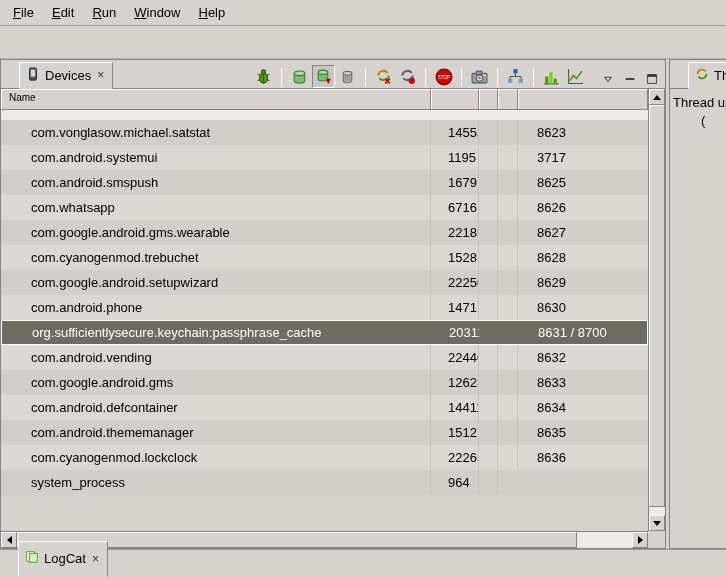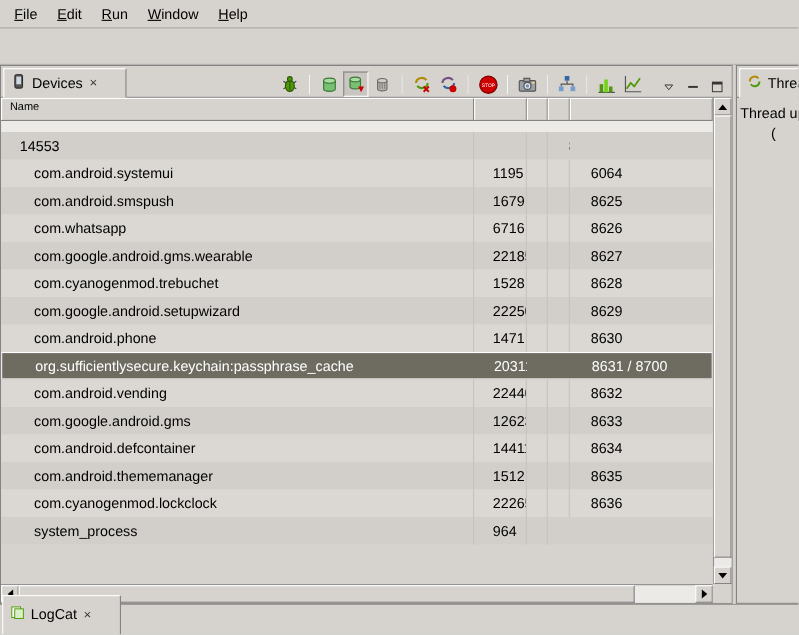"Devices" .tab { margin-left: 2px -> 18px; padding: 4px 25px 5px 6px -> 4px 7px 5px 6px }
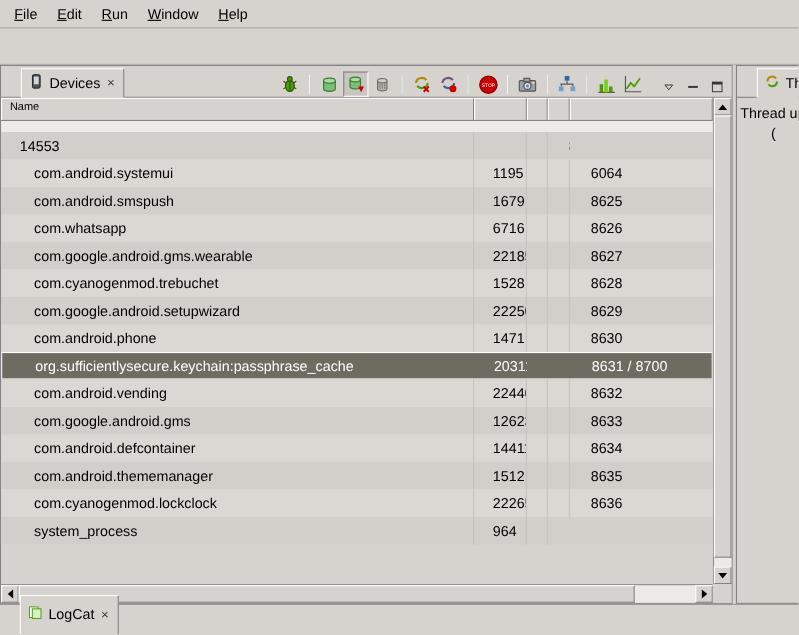"com.vonglasow.michael.satstat" div.c { html: none -> <div>com.vonglasow.michael.satstat</div> }
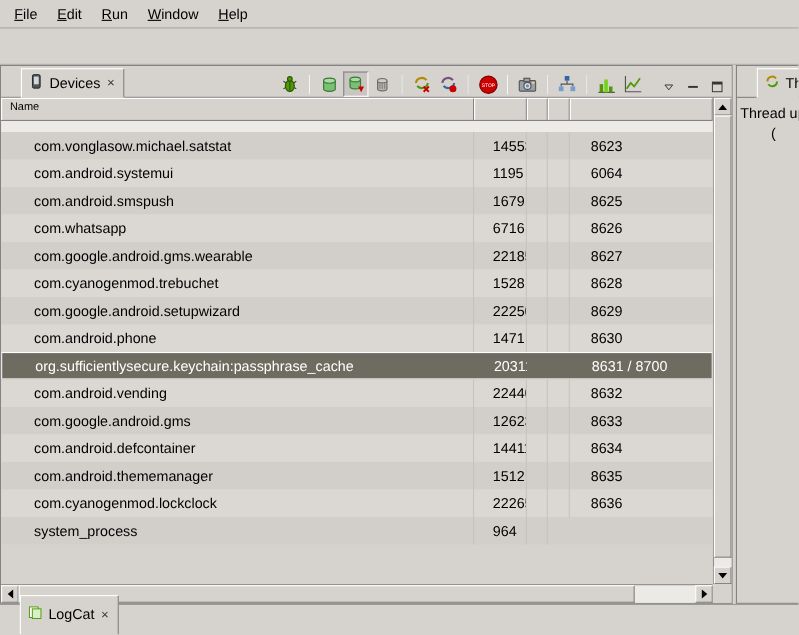"6064" div.c { text: 6064 -> 3717 }
